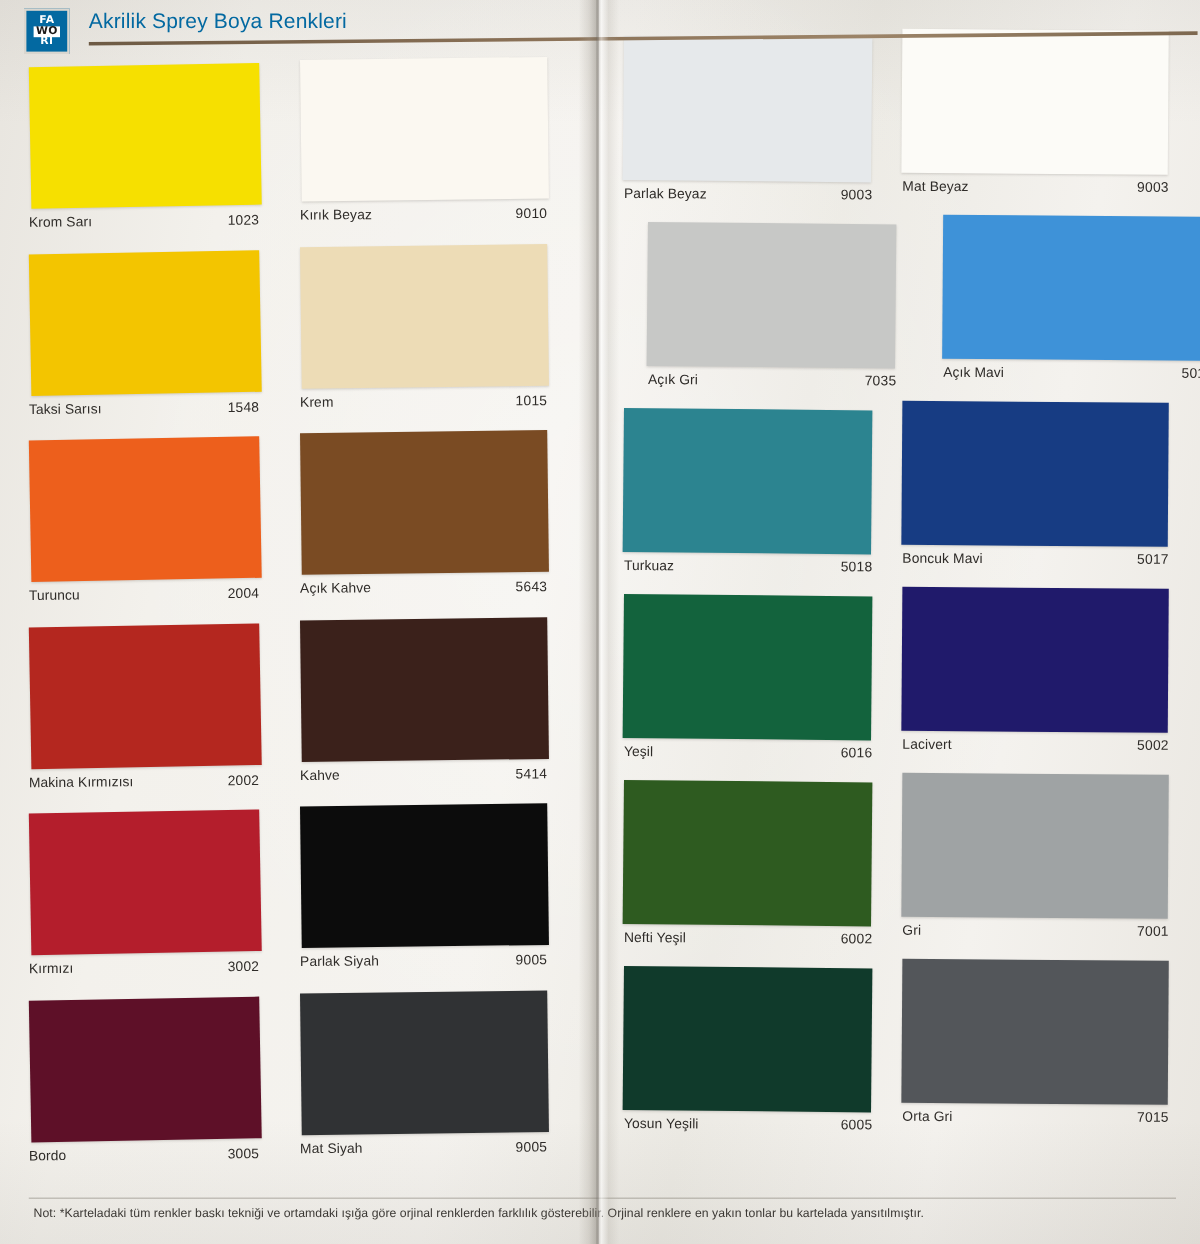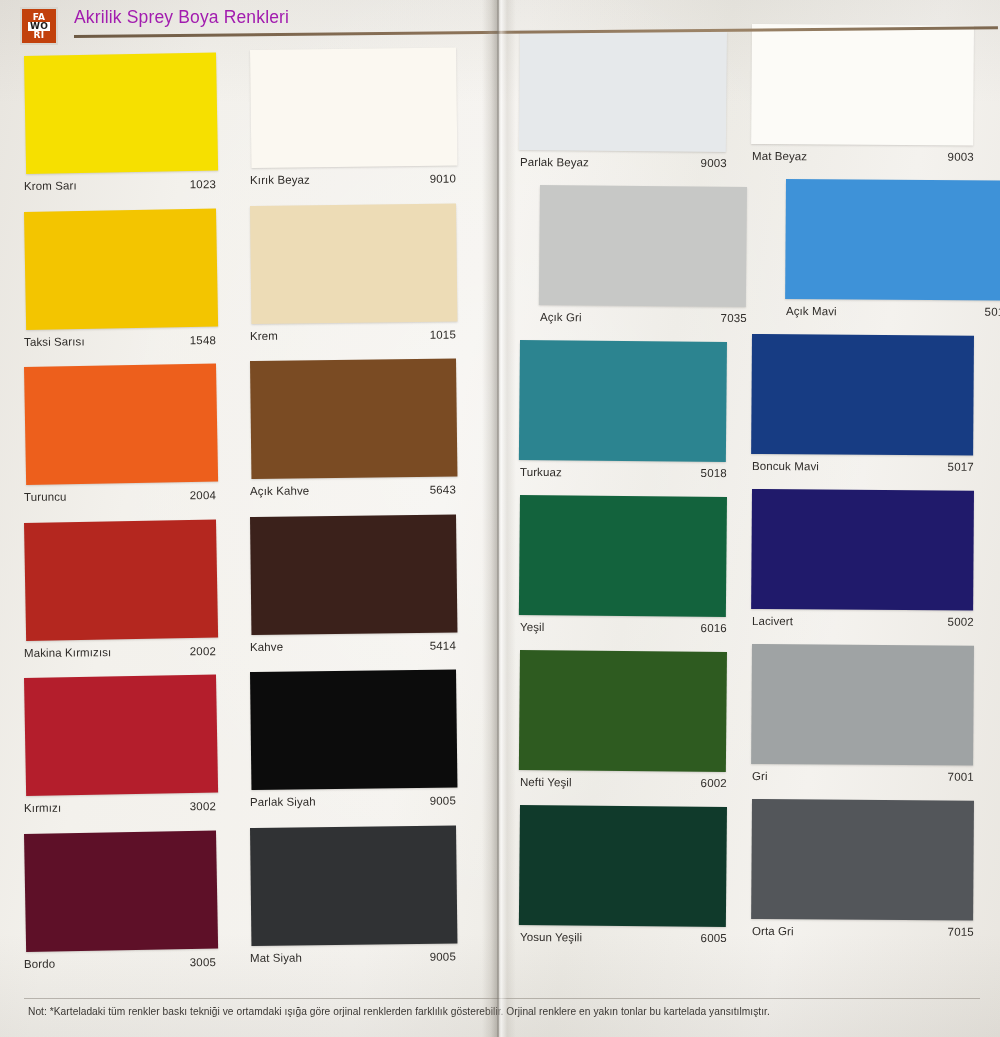"FA" .logo-box { background: #c2410c -> #0369a1 }
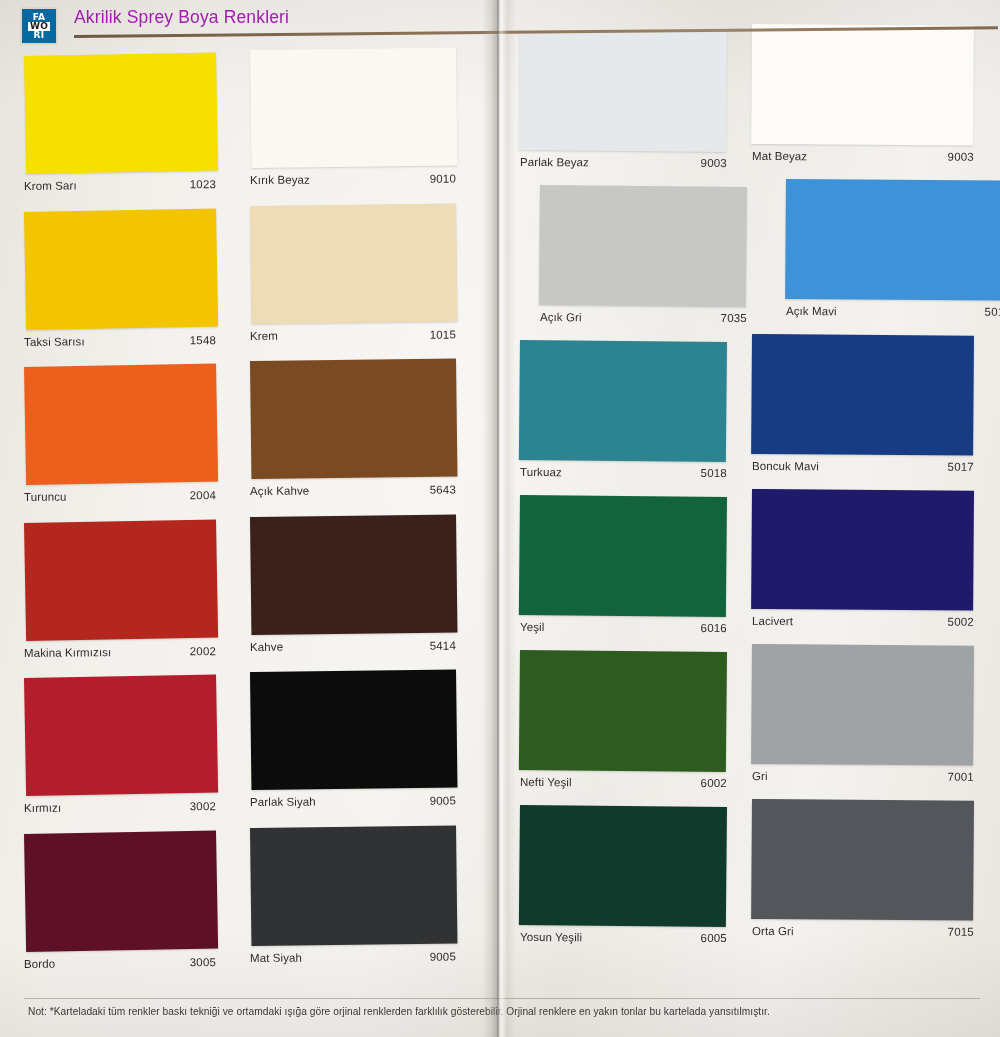"Akrilik Sprey Boya Renkleri" .page-title { color: #a21caf -> #0369a1 }
